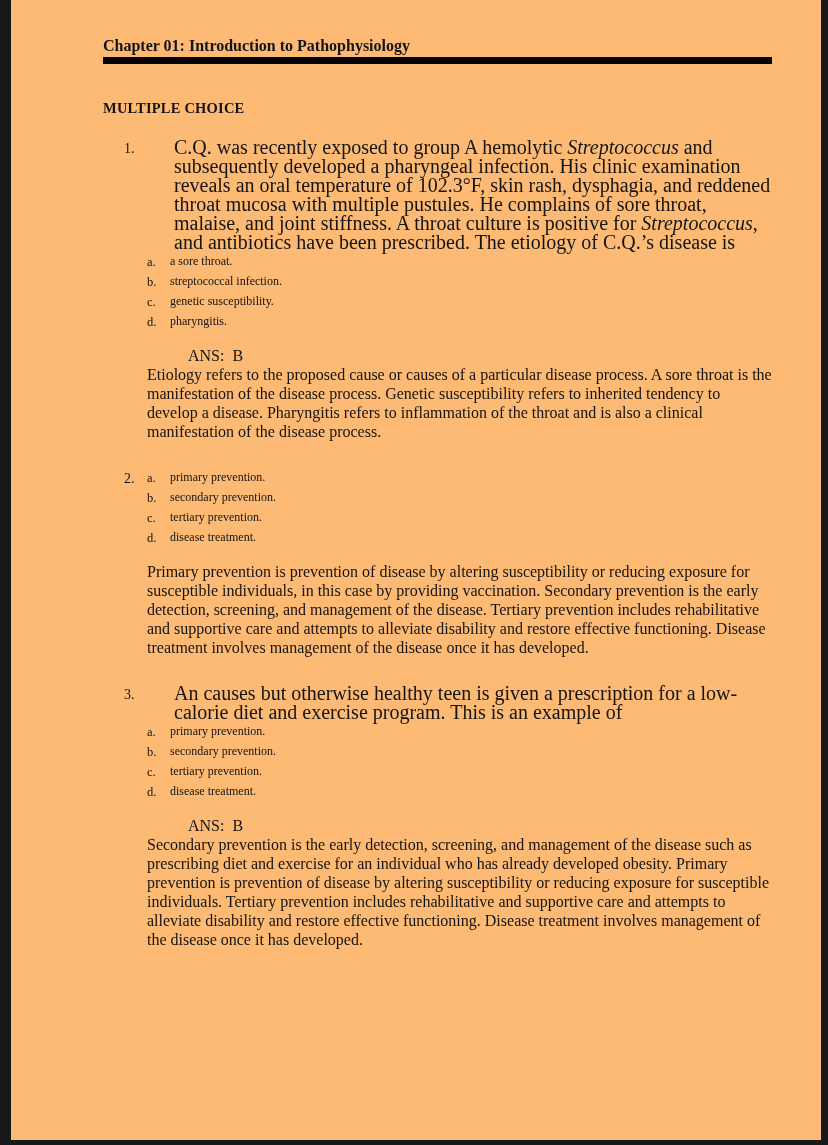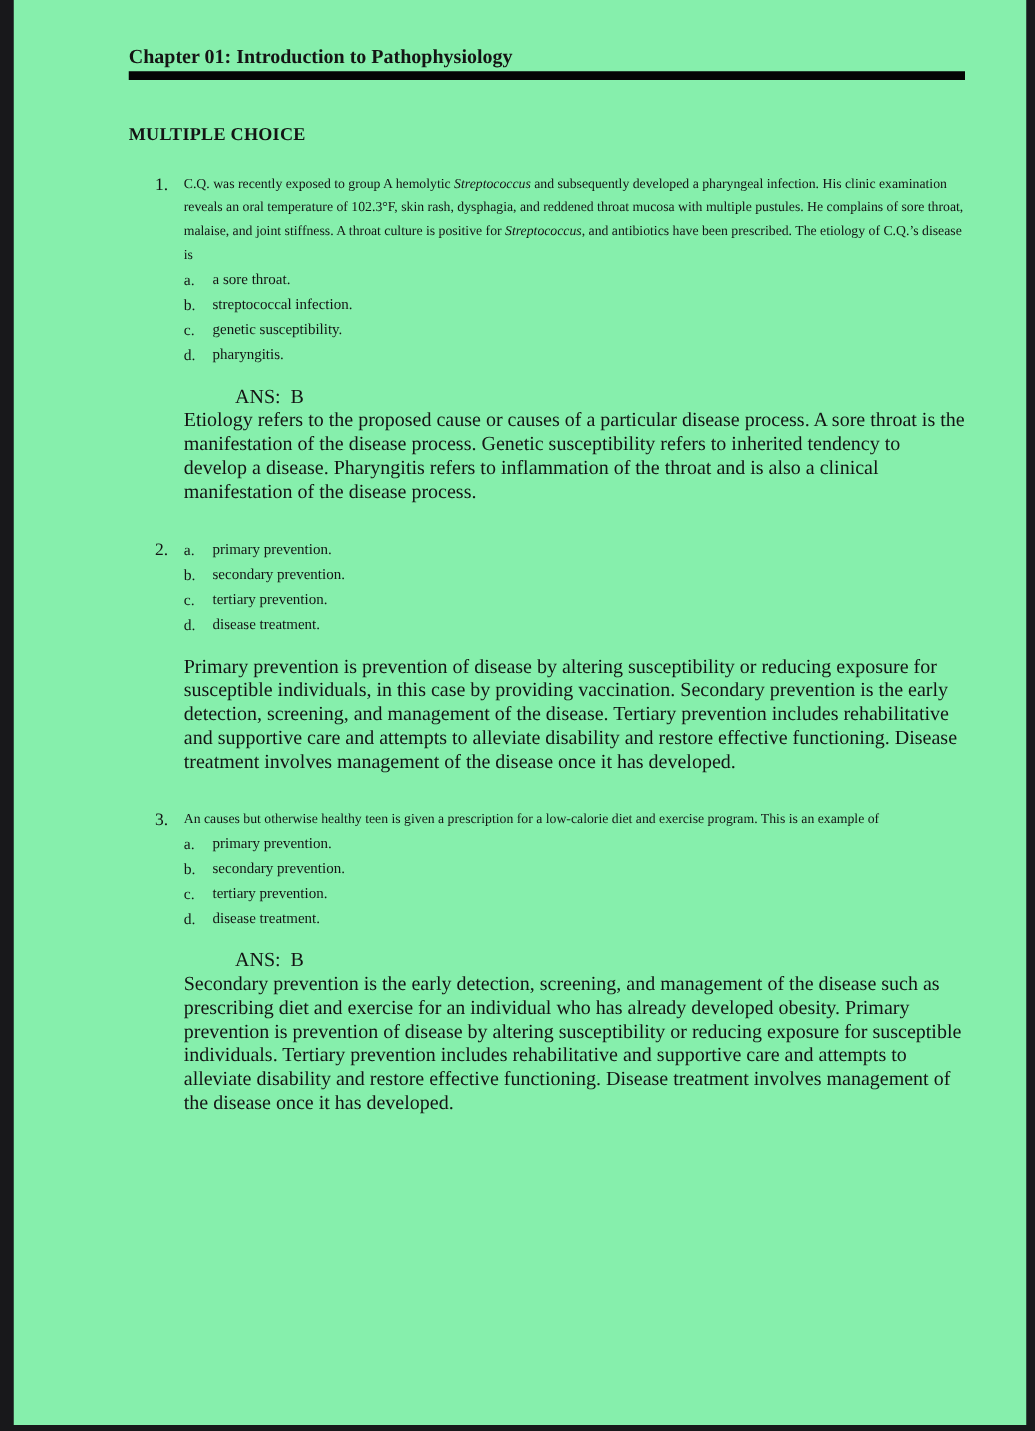"Chapter 01: Introduction to" .page { background: #86efac -> #fdba74 }
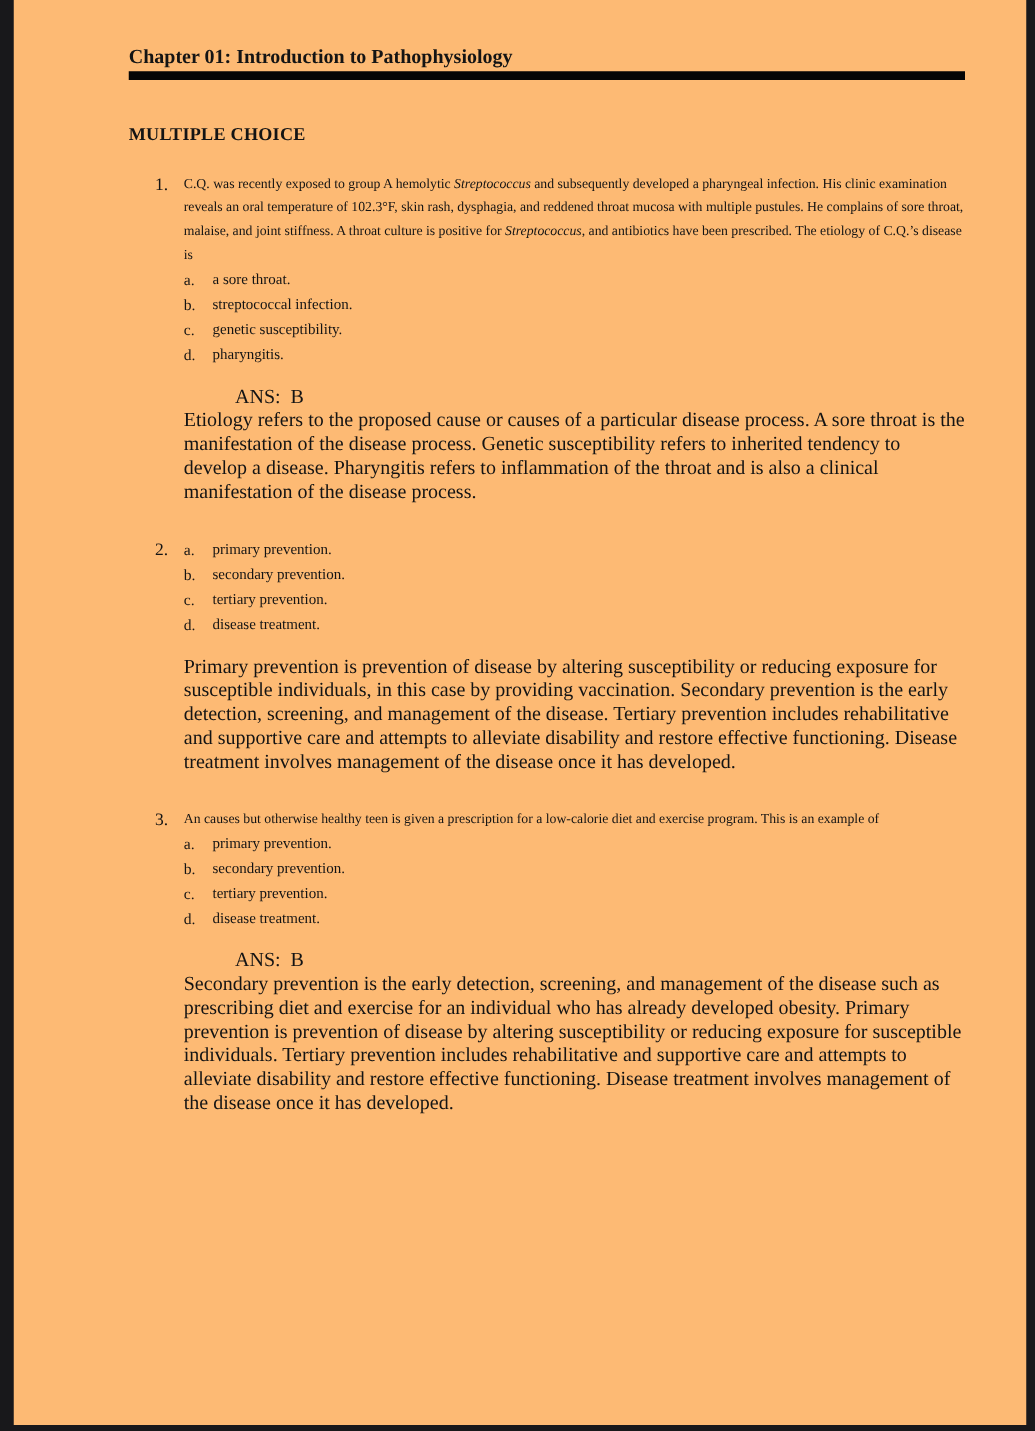"C.Q. was recently exposed to" .q-stem { font-size: 11px -> 20px; margin-left: none -> 27px }
